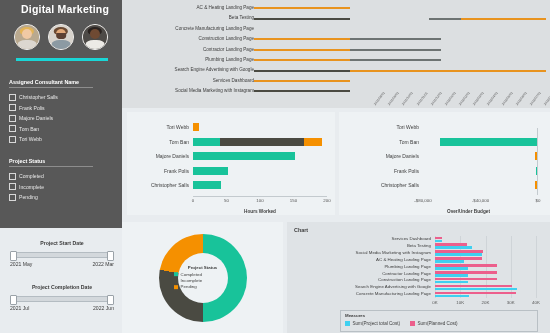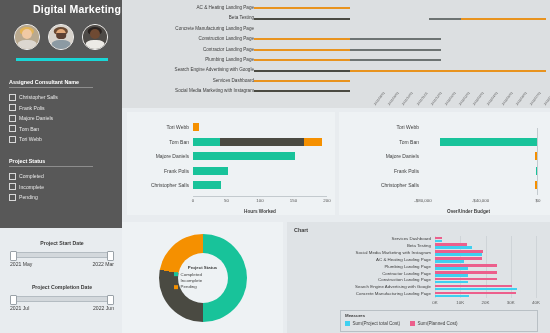"Digital Marketing" .side-title { left: 16px -> 4px }
